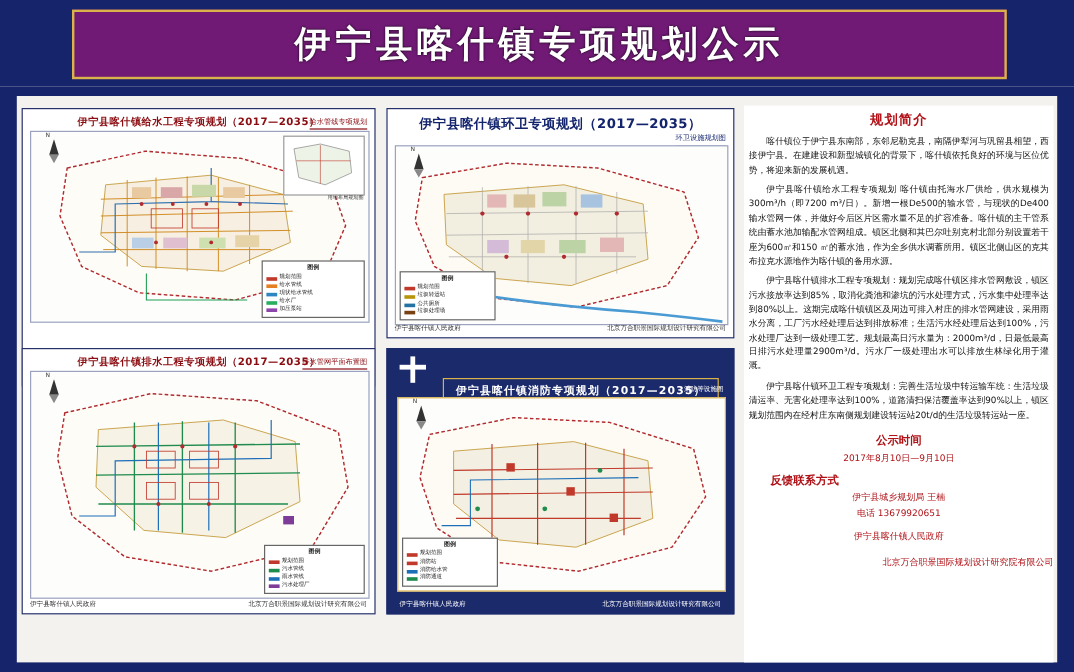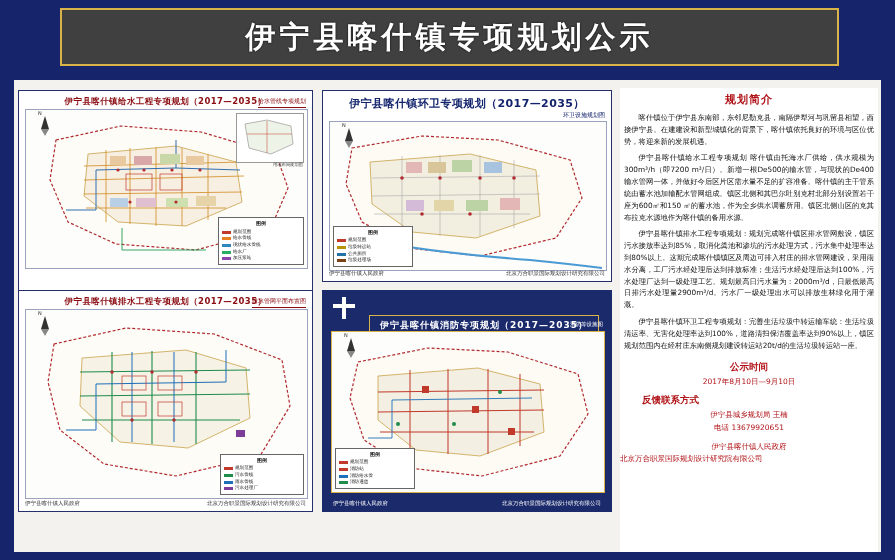"伊宁县喀什镇专项规划公示" .banner-inner { background: #404040 -> #701a75 }
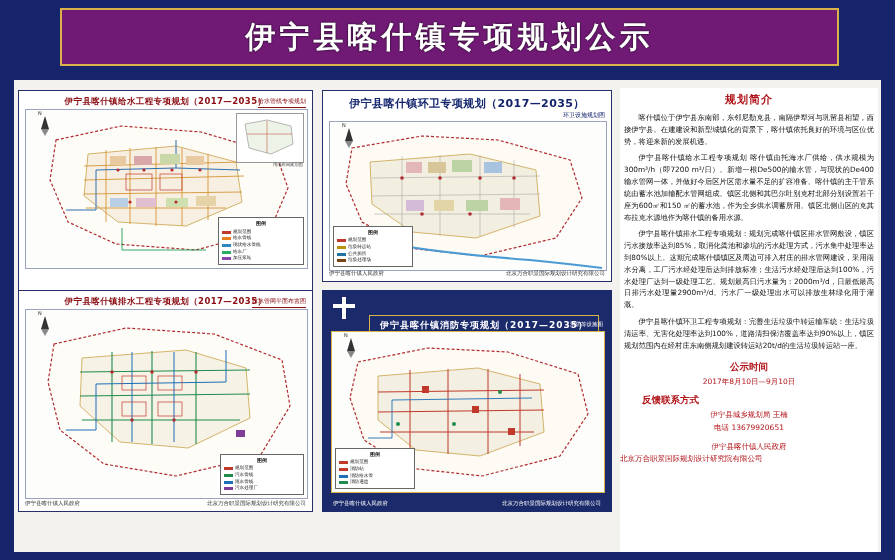"北京万合职景国际规划设计研究院有限公司" .org-line2 { margin-top: 2px -> 12px; text-align: left -> right }
